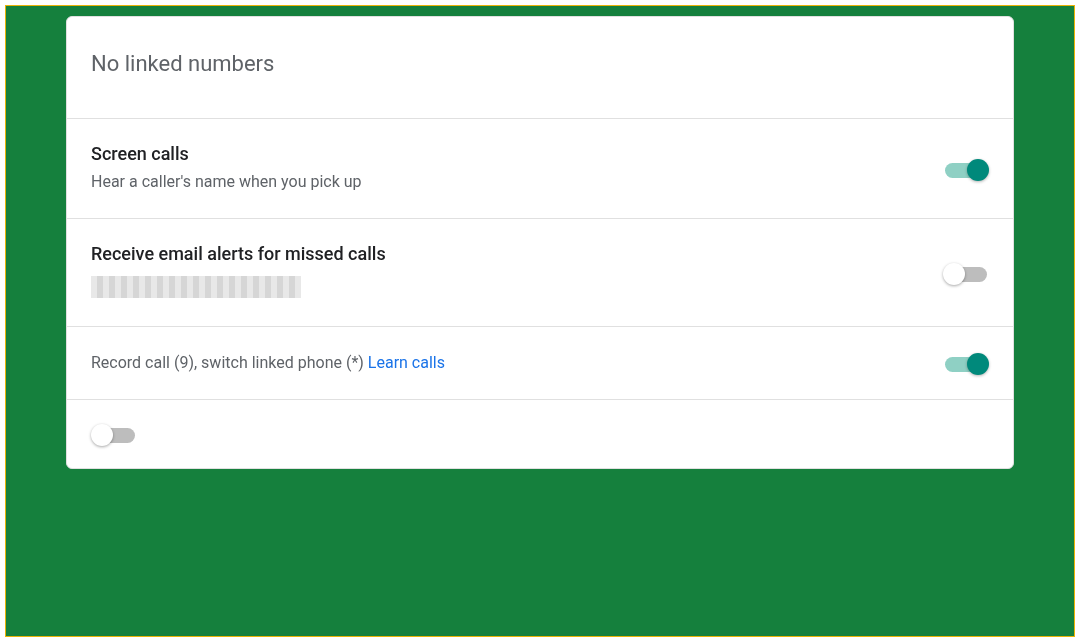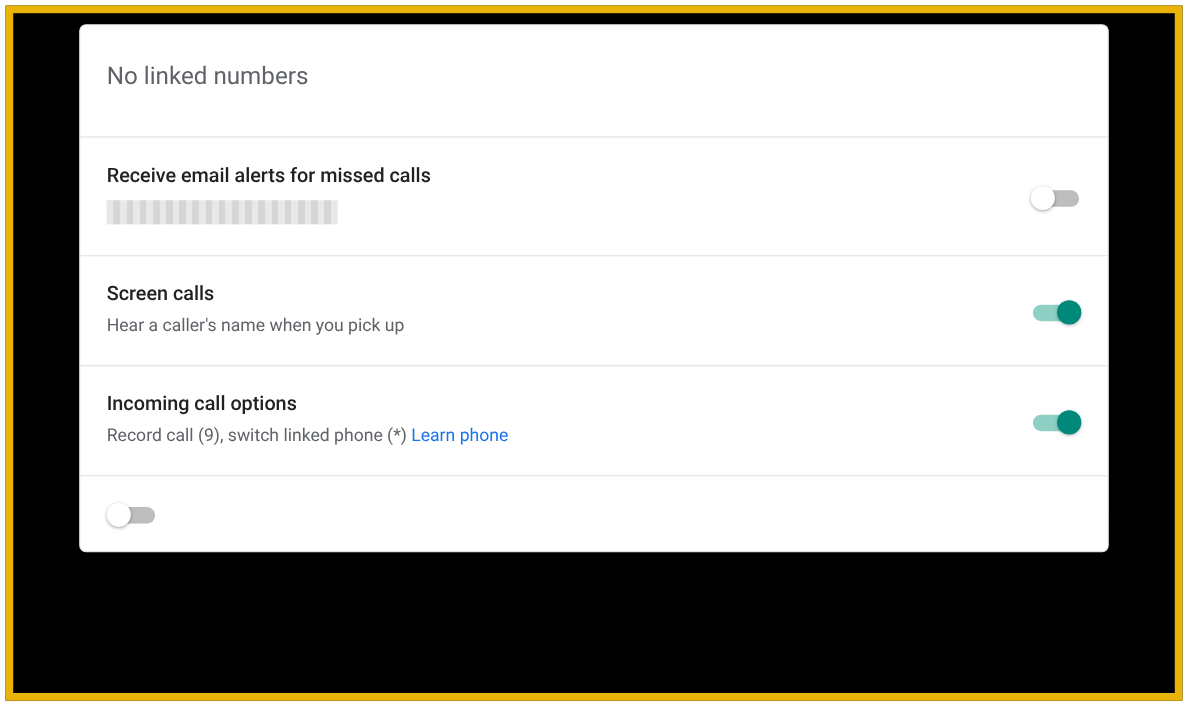"No linked numbers" .outer-frame { background: #000000 -> #15803d; border: 7px solid #eab308 -> 1px solid #eab308 }
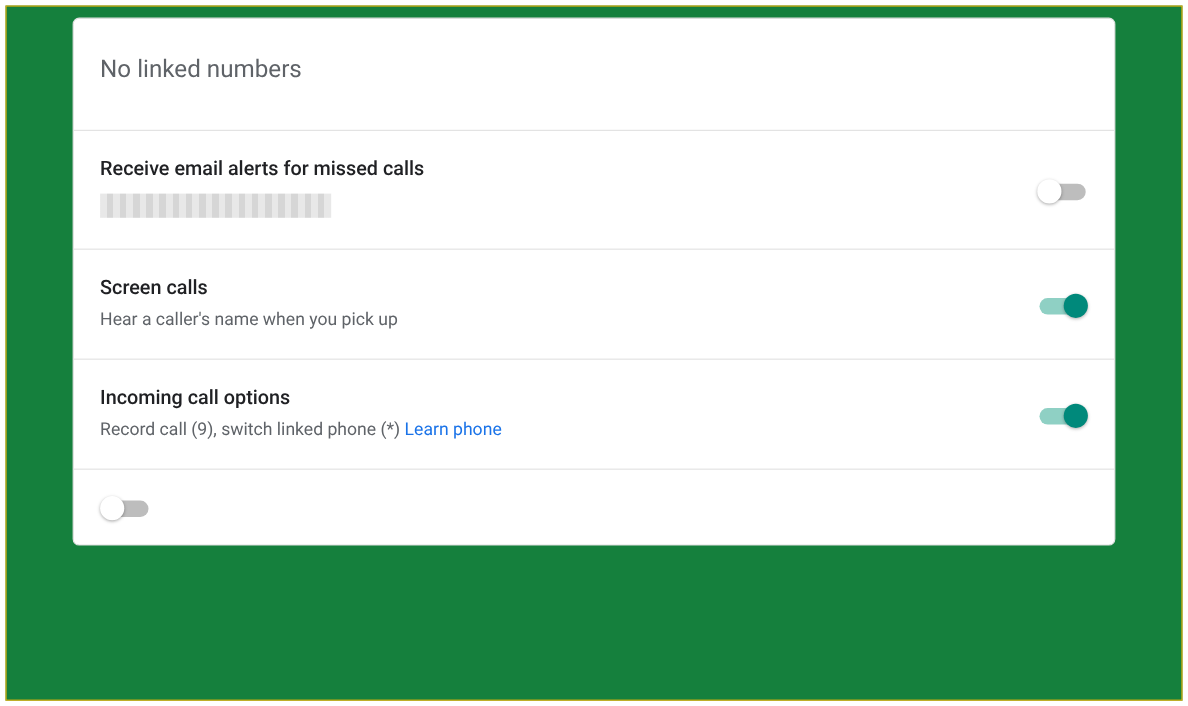"Receive email alerts for missed" div.section { order: before "Screen calls" -> after "Screen calls" }
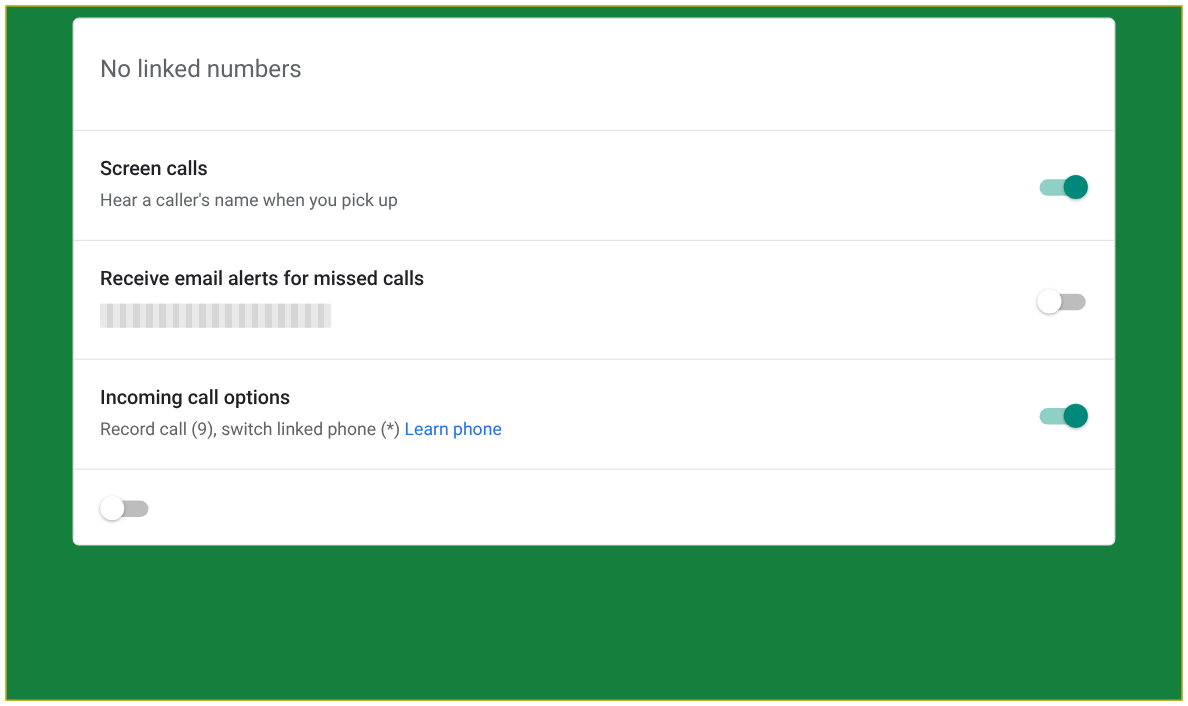"Incoming call options" div.setting-title { html: <div>Incoming call options</div> -> none }
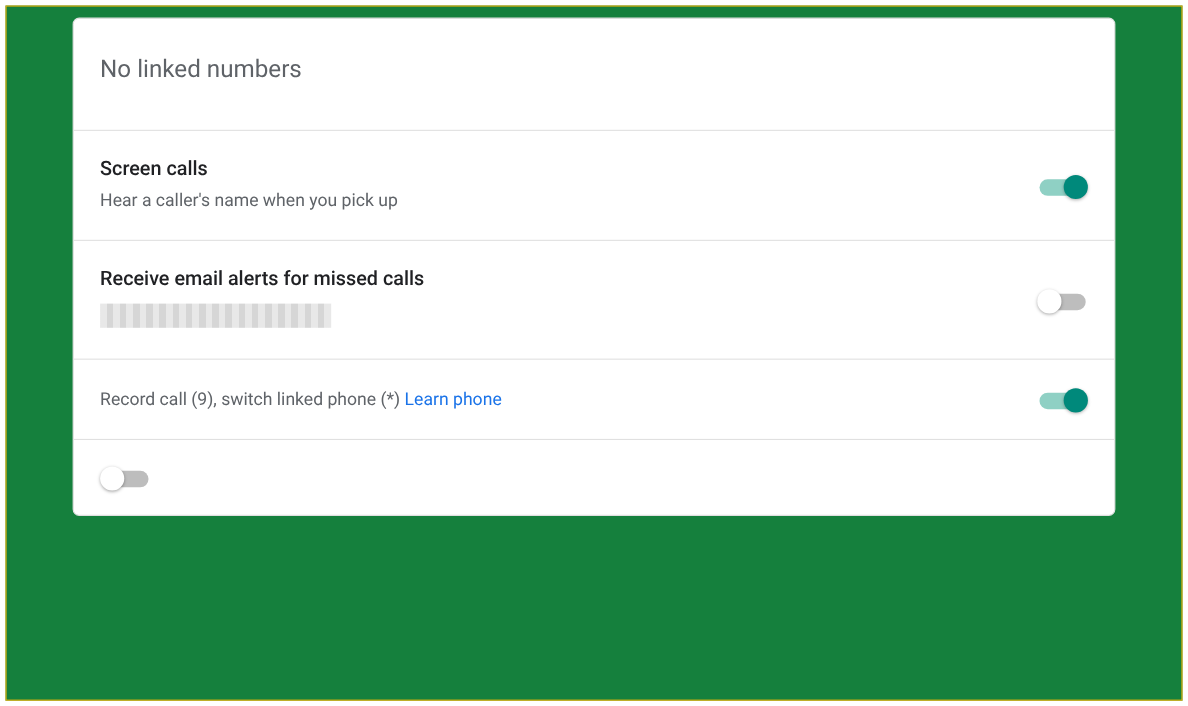"Learn phone" a.link { text: phone -> calls }
